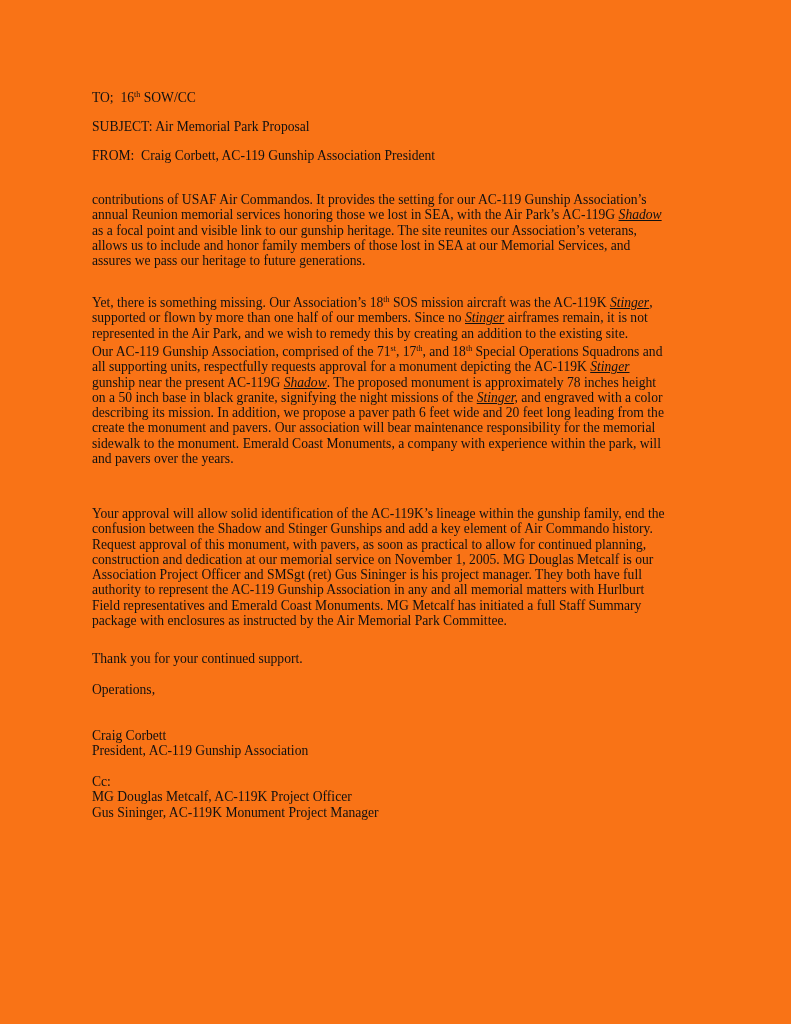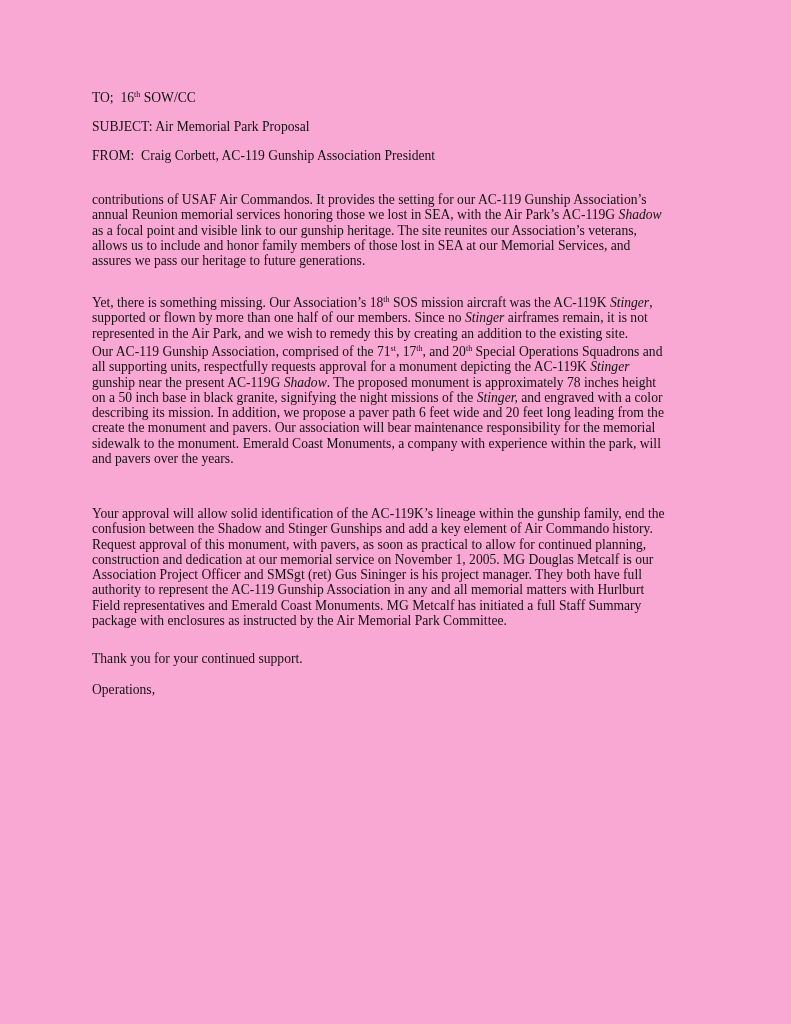"TO; 16th SOW/CC" .page { background: #f9a8d4 -> #f97316 }
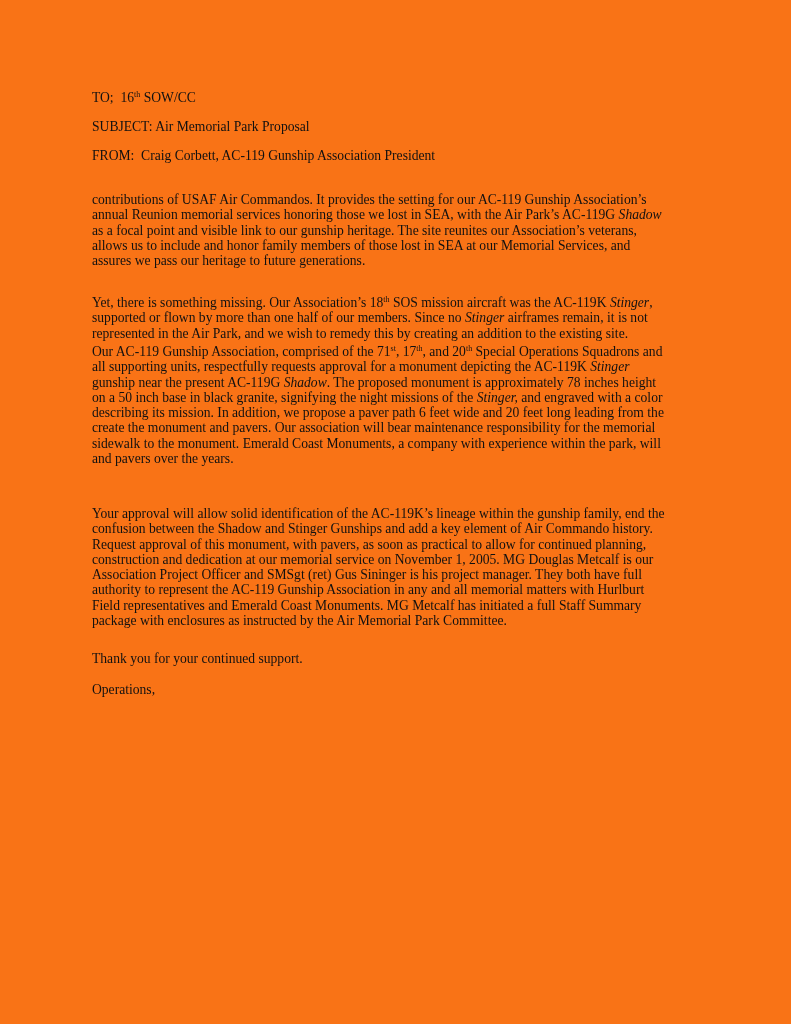"Shadow" i { text-decoration: none -> underline }
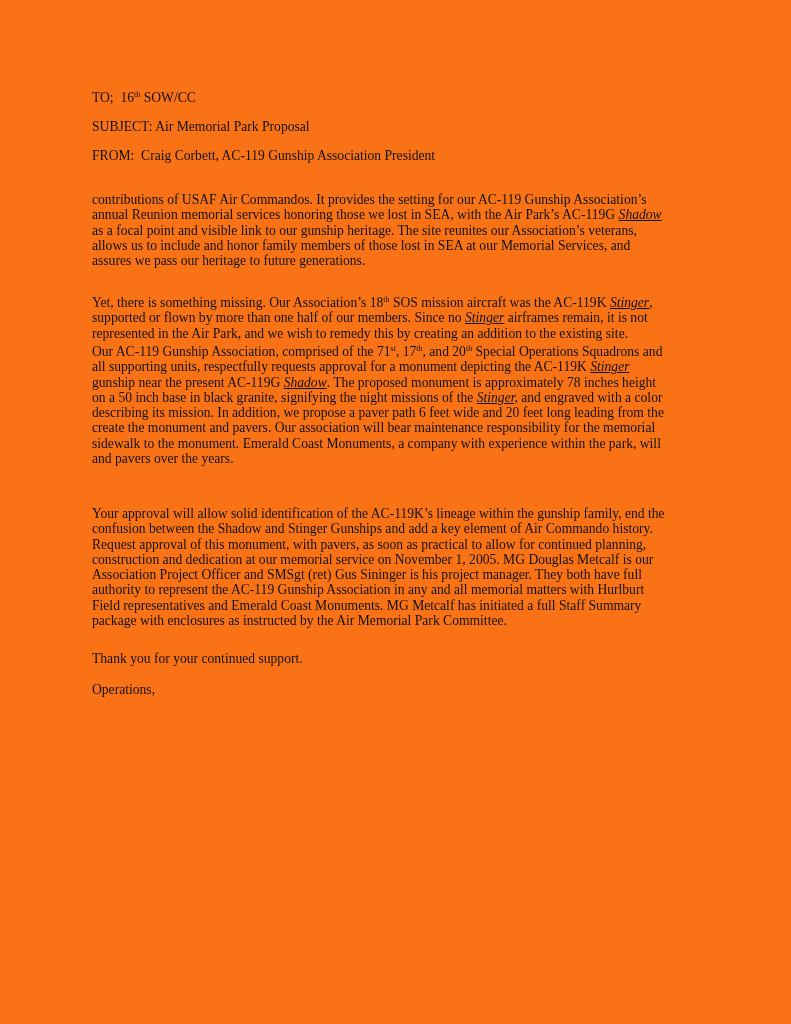", and 20" span { text: 20 -> 18 }
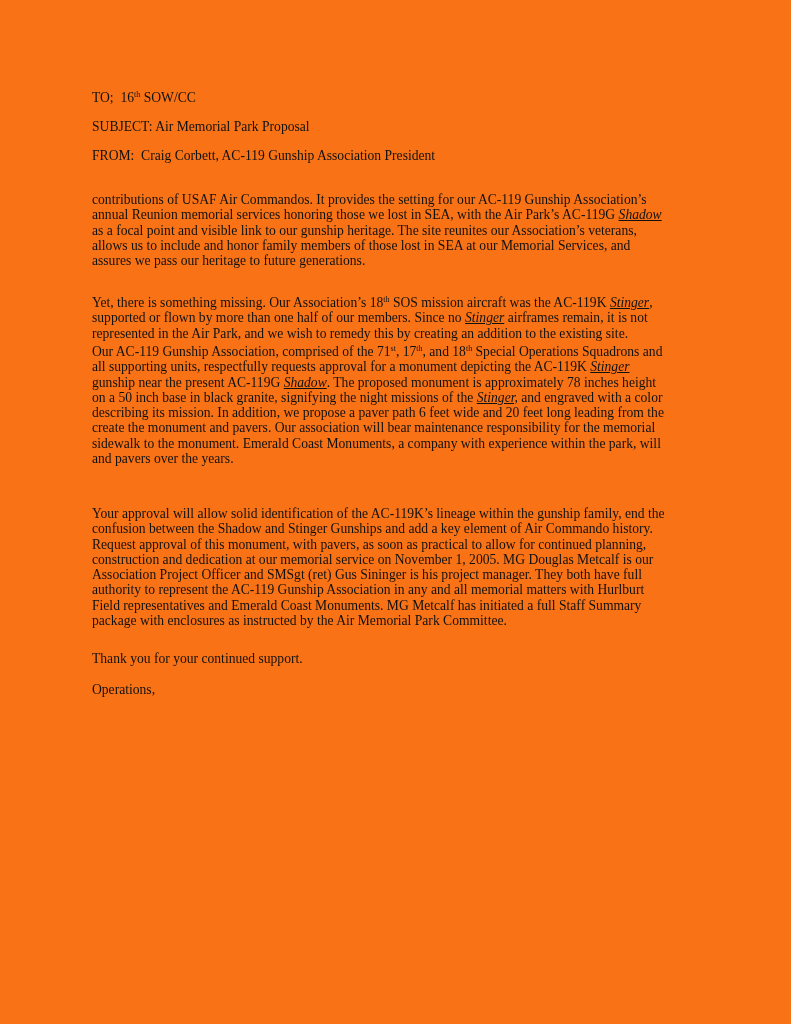"Craig Corbett" div.para { html: none -> <div> <span>Craig Corbett</span> <span>President, AC-119 Gunship Association</span> </div> }
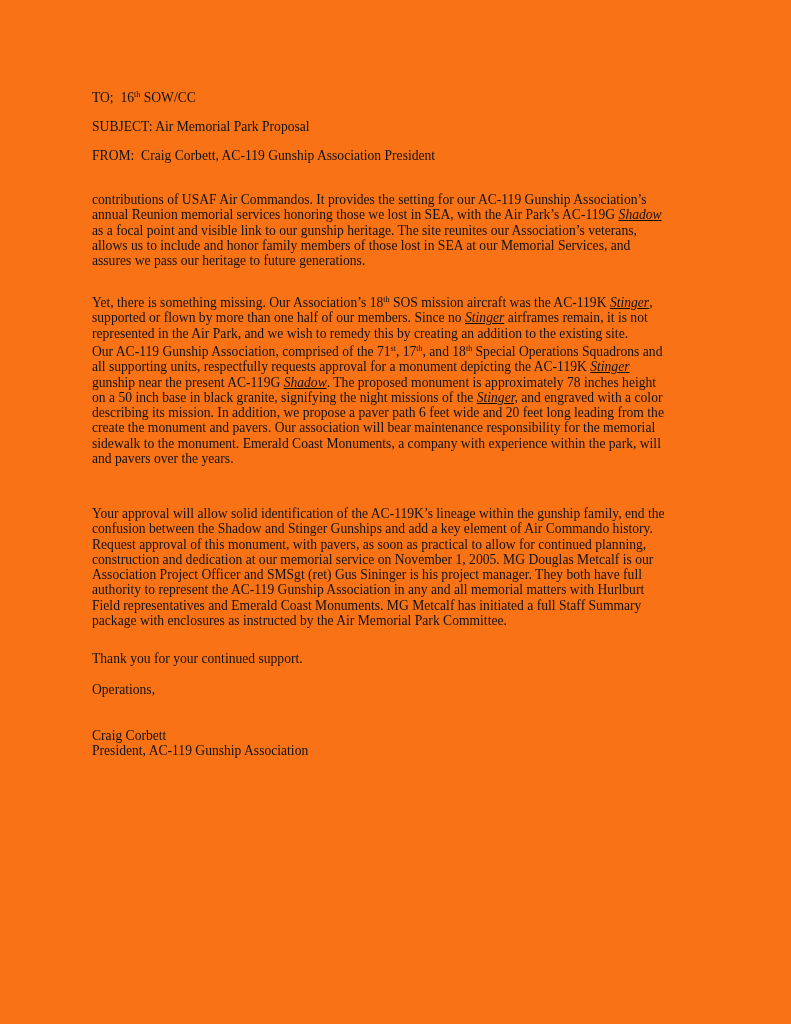"Cc:" div.para { html: none -> <div> <span>Cc:</span> <span>MG Douglas Metcalf, AC-119K Project Officer</span> <span>Gus Sininger, AC-119K Monument Project Manager</span> </div> }
